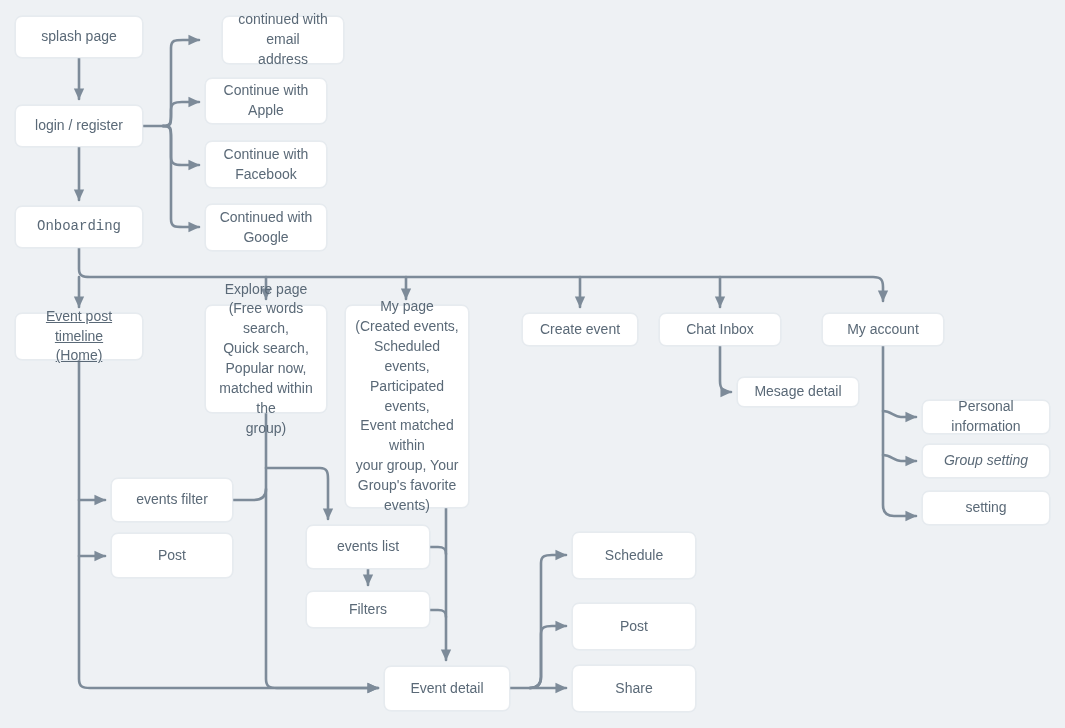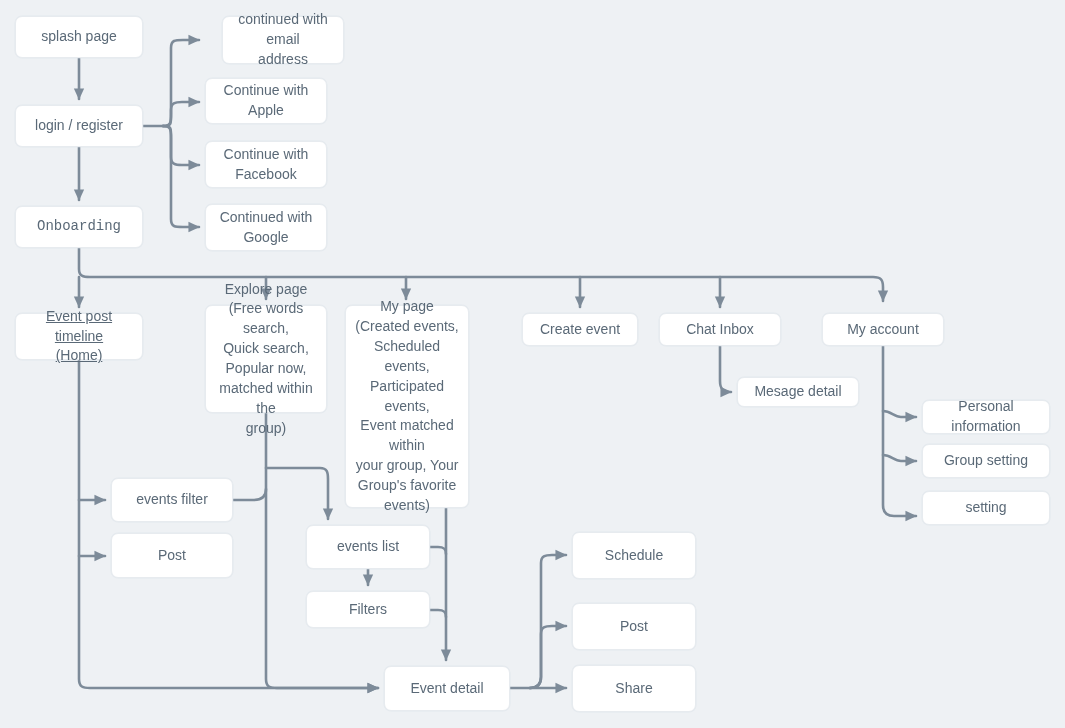"Group setting" div.node { font-style: none -> italic }
